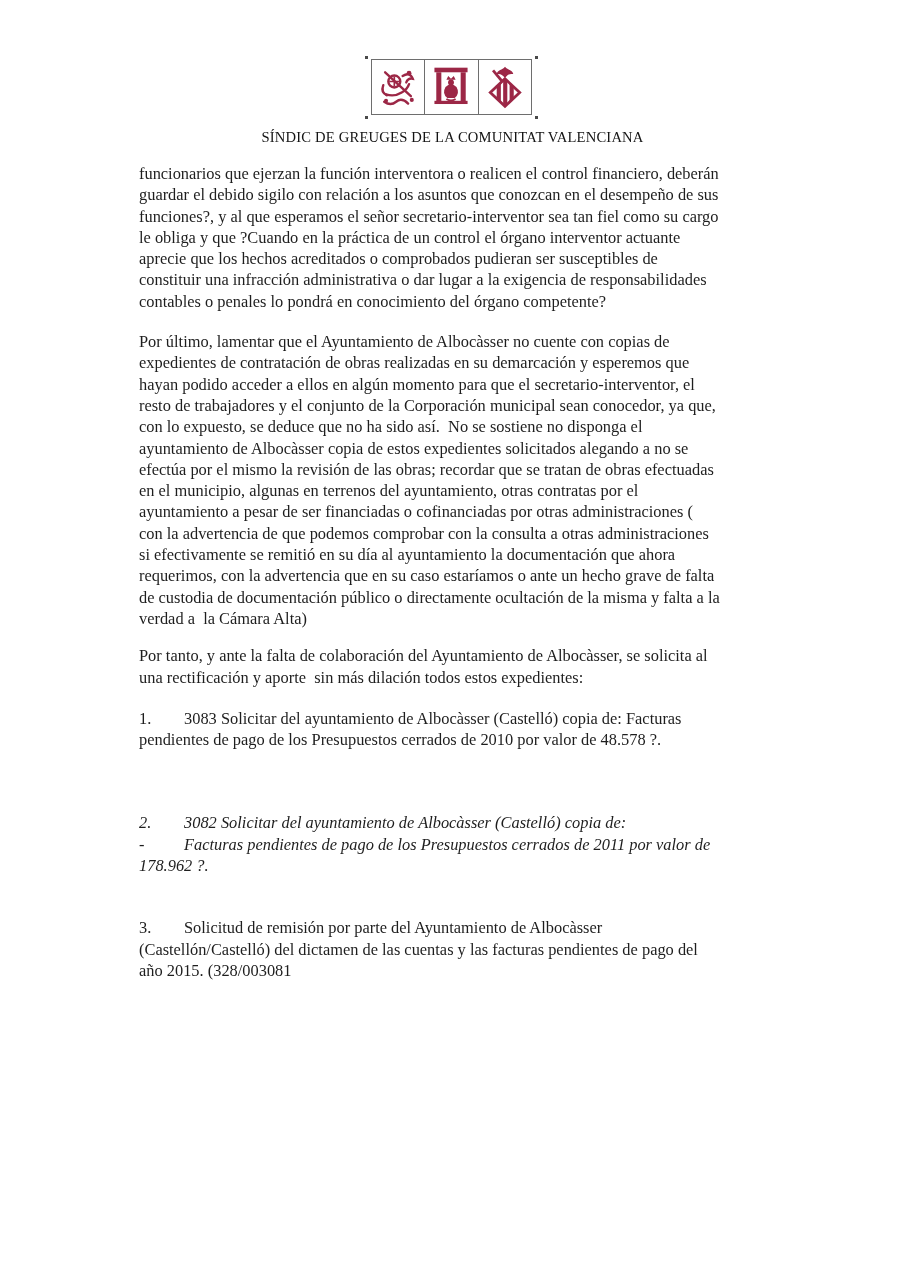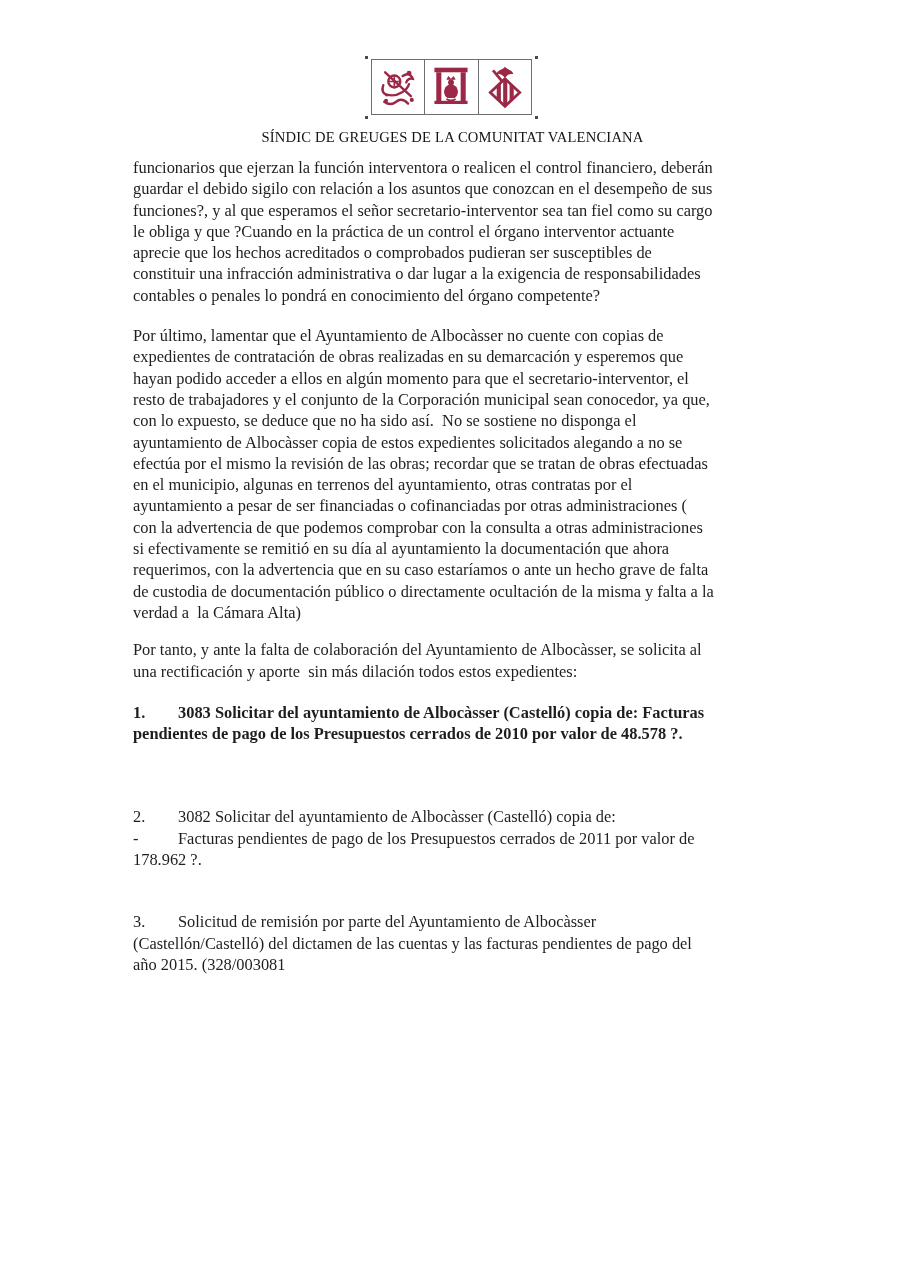"funcionarios que ejerzan la función" .para { margin: 6px -> 12px }
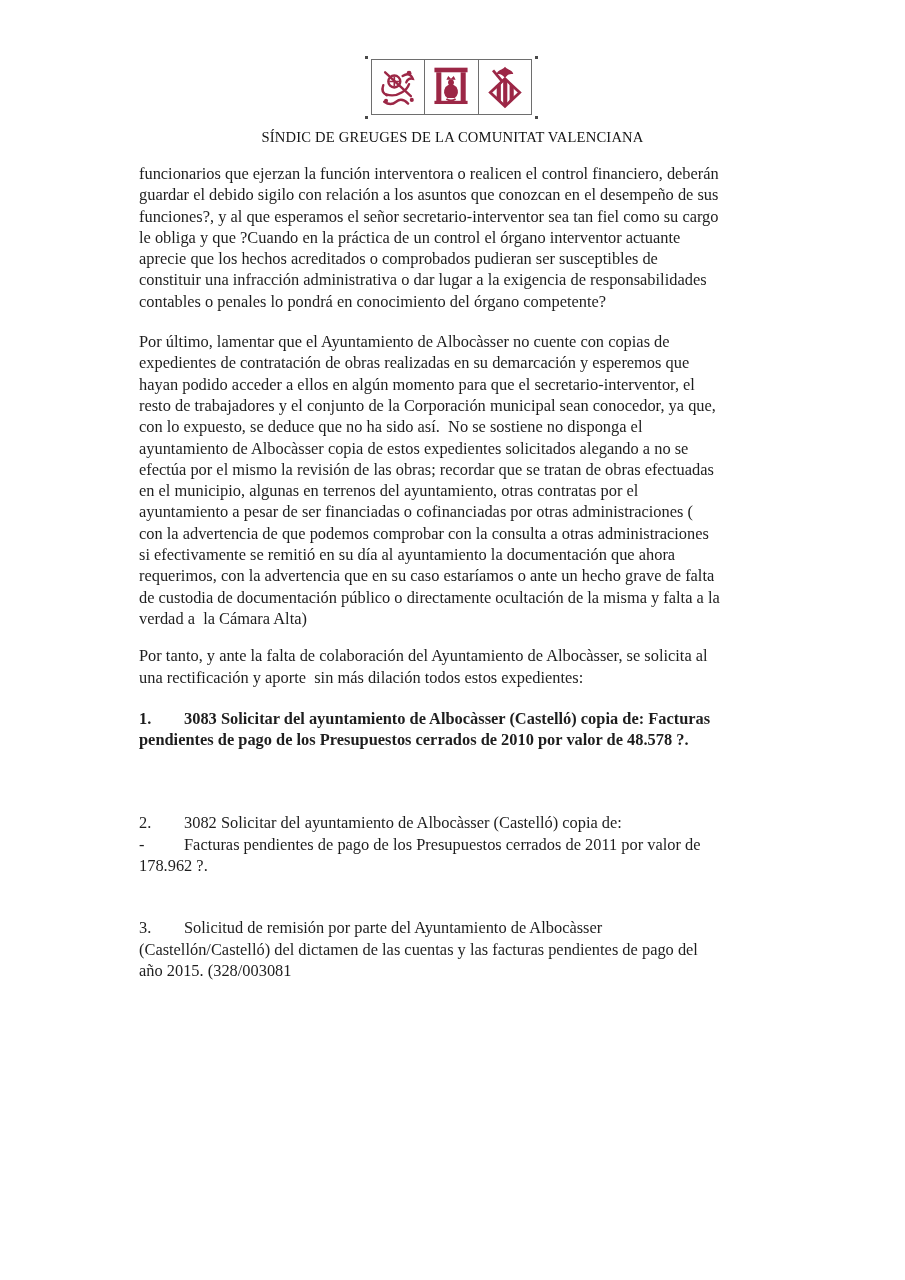"1. 3083 Solicitar del ayuntamiento" .mb62 { font-weight: bold -> none }
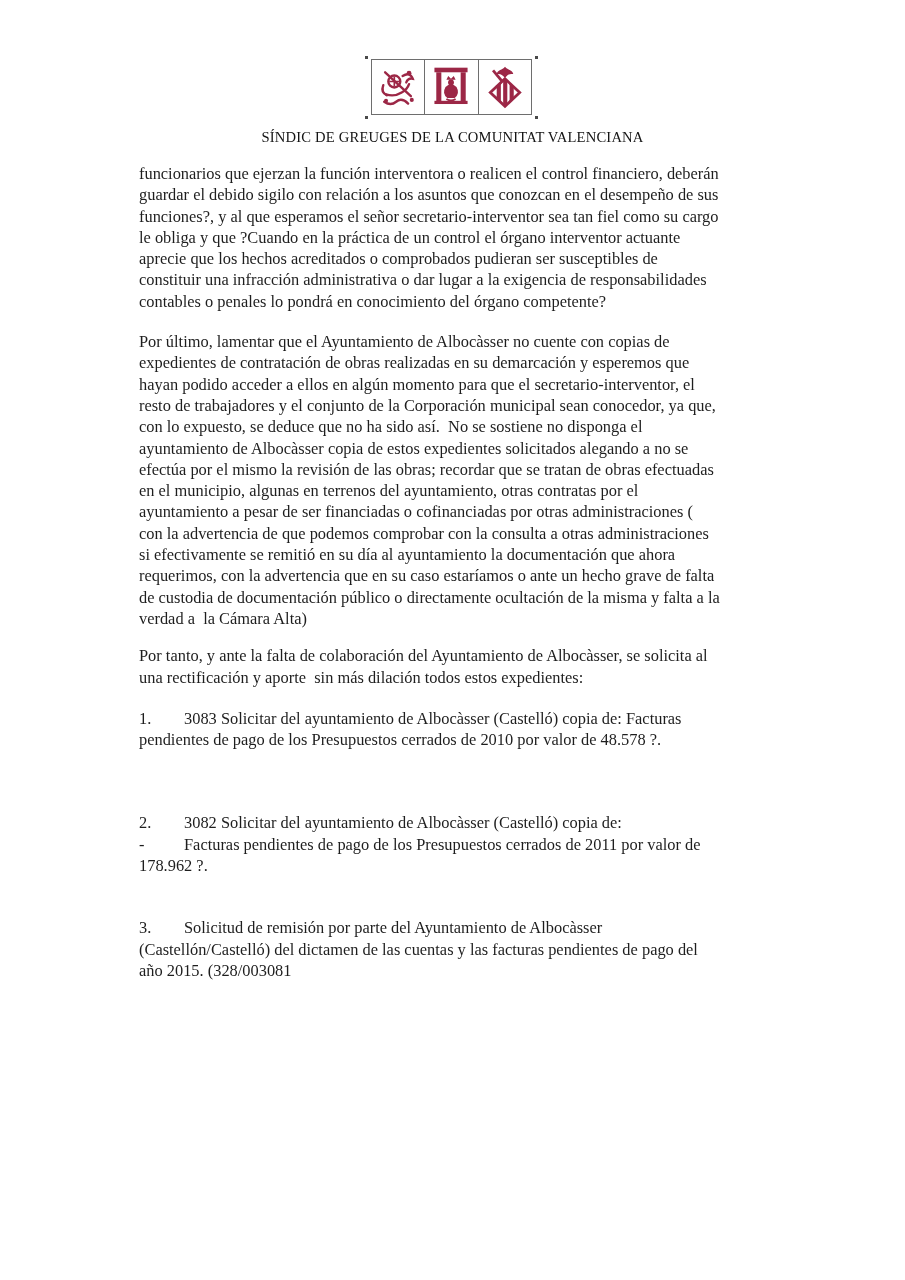"2. 3082 Solicitar del ayuntamiento" .mb41 { font-style: none -> italic }
